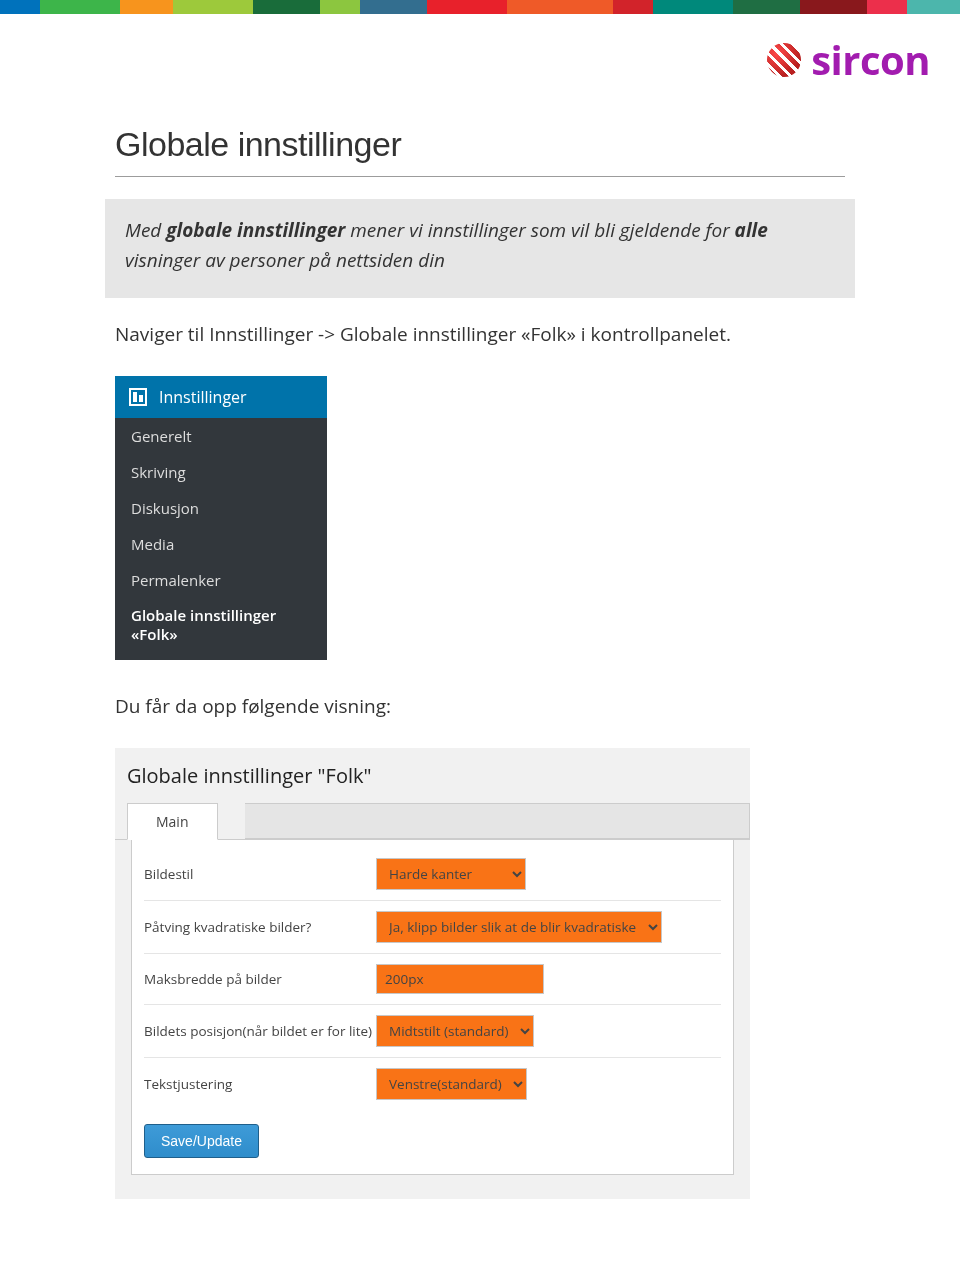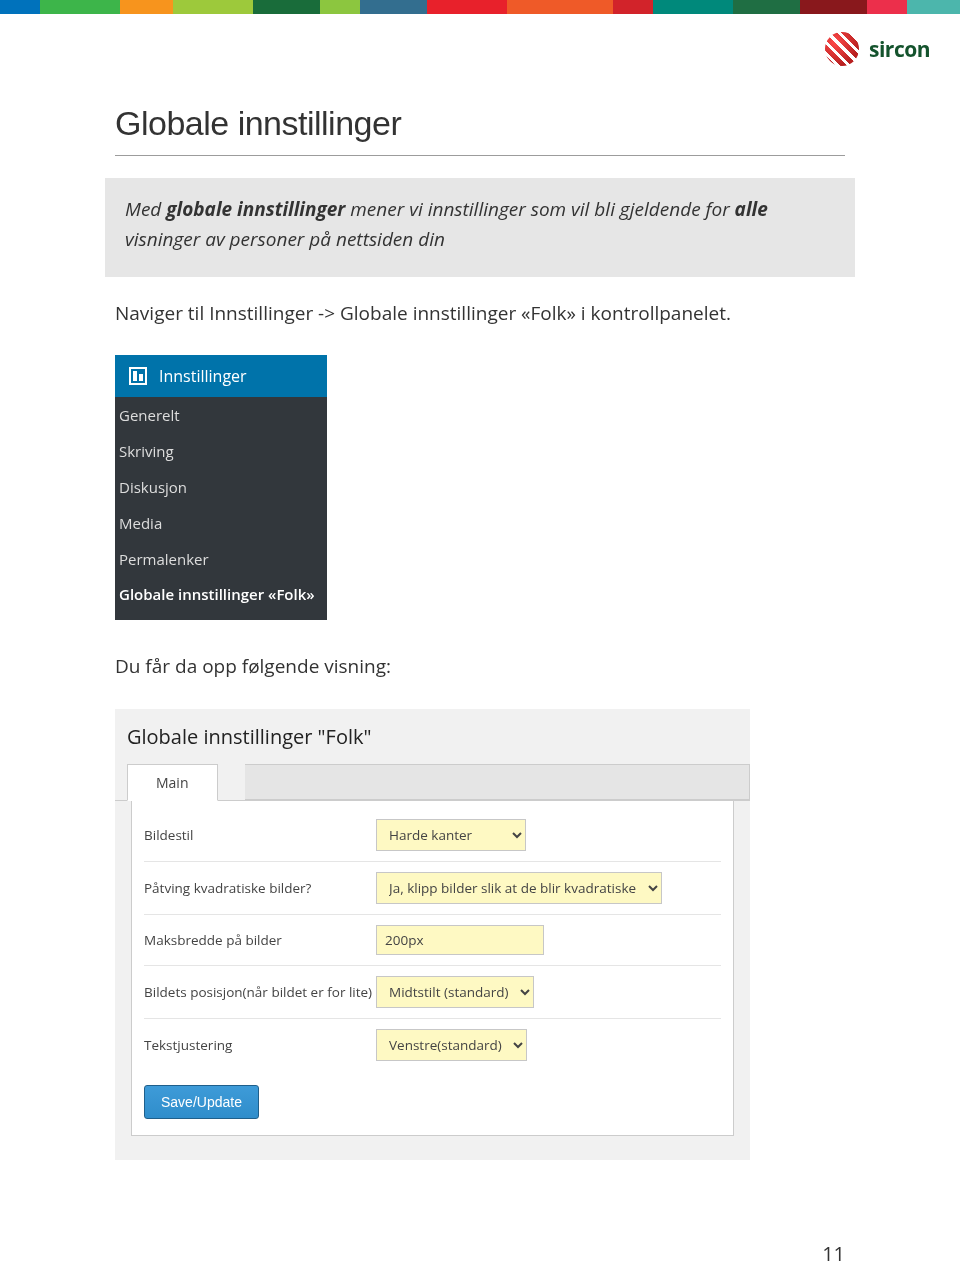"sircon" .logo-text { color: #14532d -> #a21caf; font-size: 21px -> 40px }
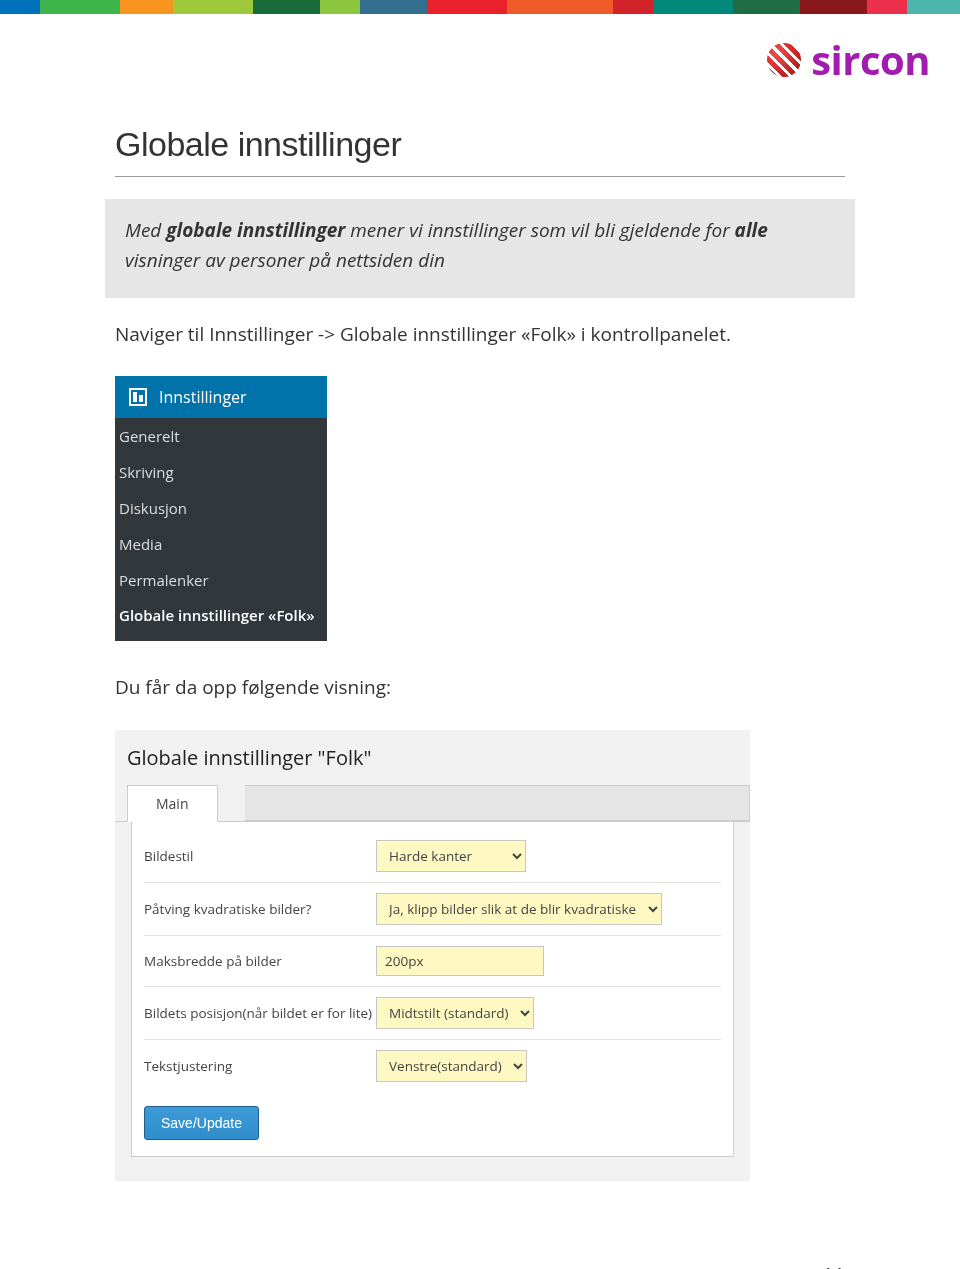"Generelt" .wp-item { padding: 8px 4px -> 8px 16px }
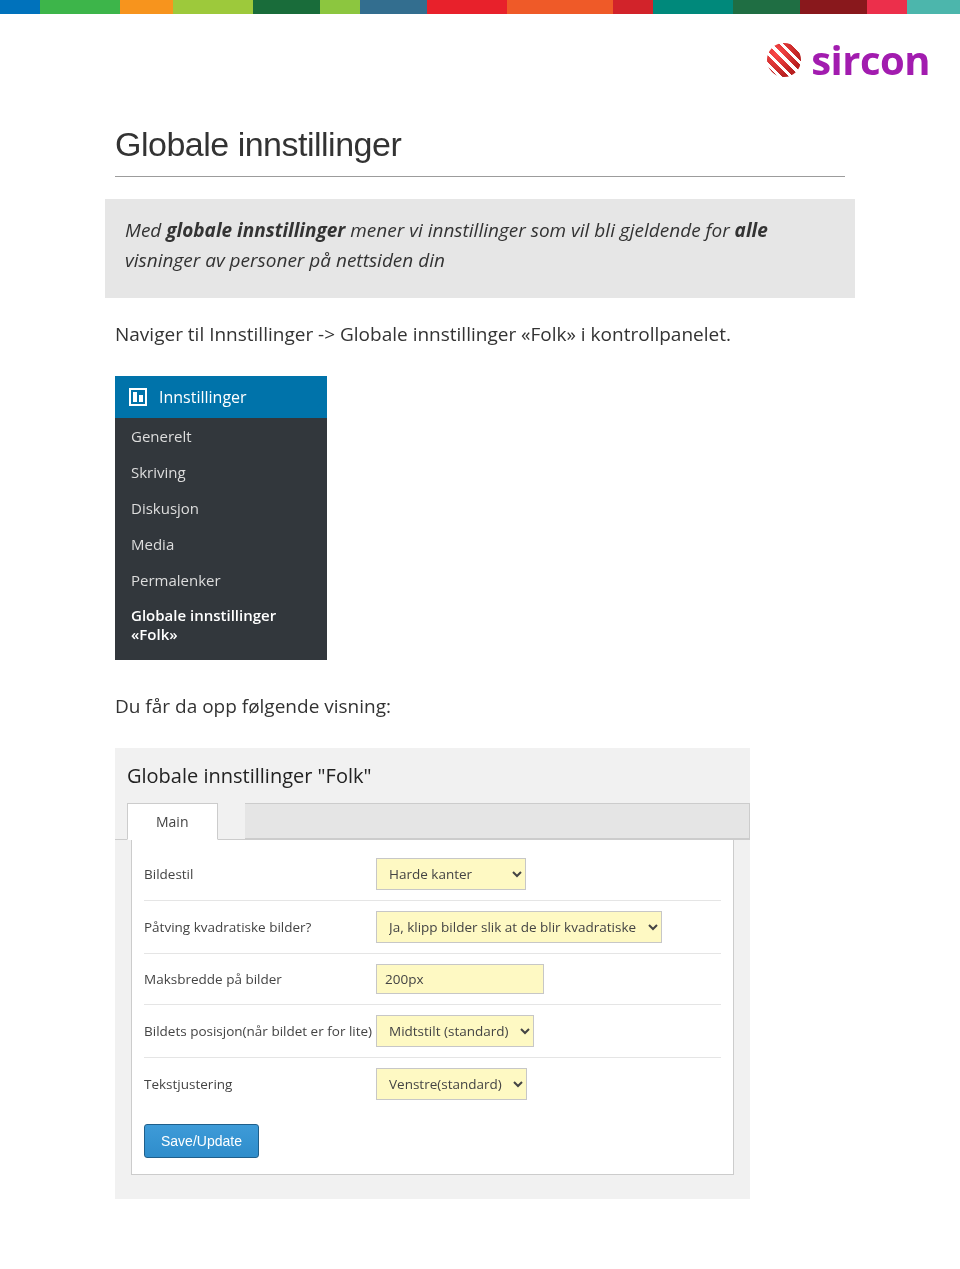"Harde kanter" select, input[type=text] { background: #fef9c3 -> #f97316 }
